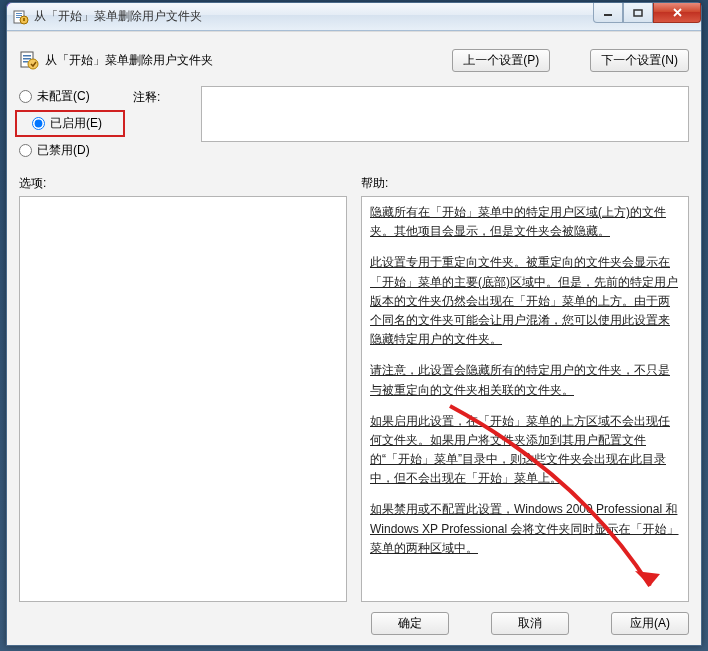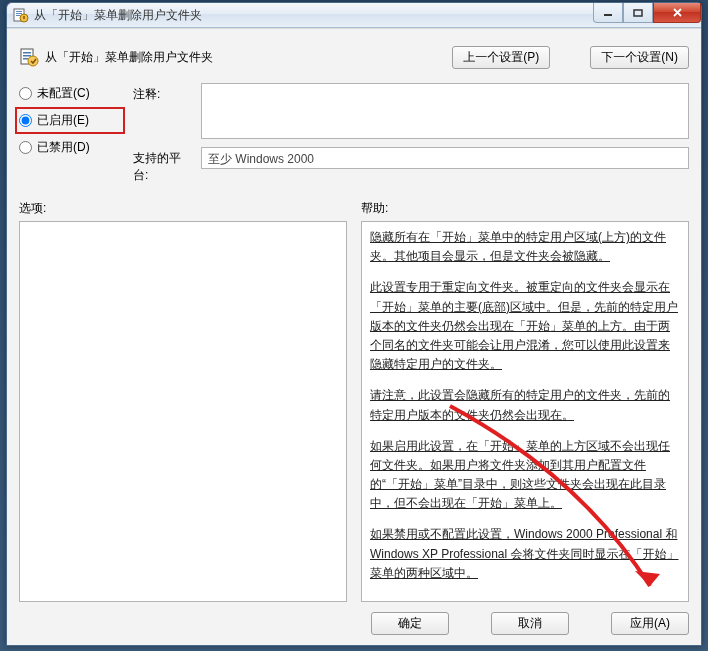"已启用(E)" .radio-highlight { padding: 3px 4px 3px 2px -> 3px 4px 3px 15px }
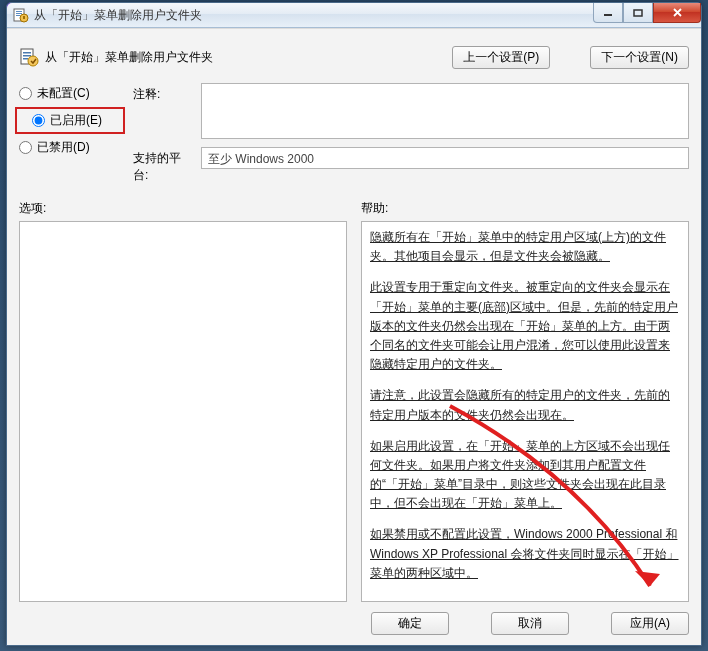"支持的平台:" div.form-row { html: <div> <span>支持的平台:</span> <div>至少 Windows 2000</div> </div> -> none }
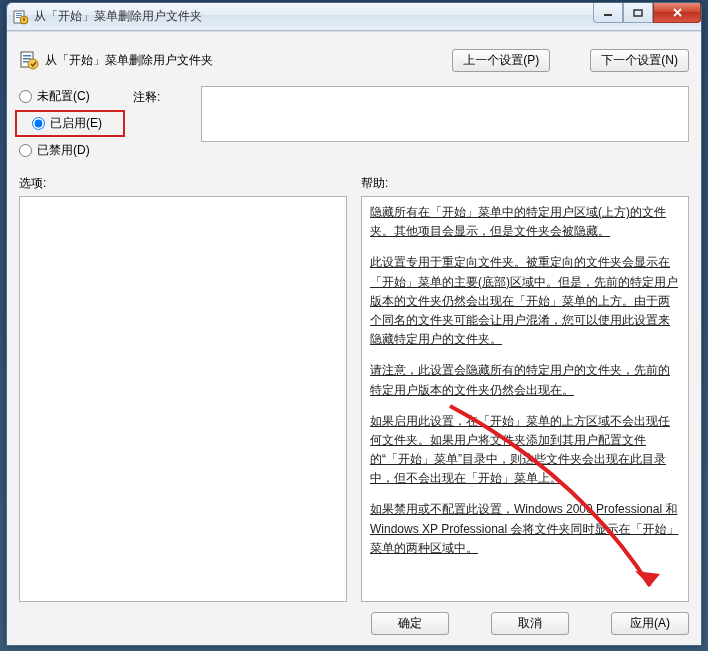"请注意，此设置会隐藏所有的特定用户的文件夹，先前的特定用户版本的文件夹仍然会出现" p { text: 先前的特定用户版本的文件夹仍然会出现在 -> 不只是与被重定向的文件夹相关联的文件夹 }
